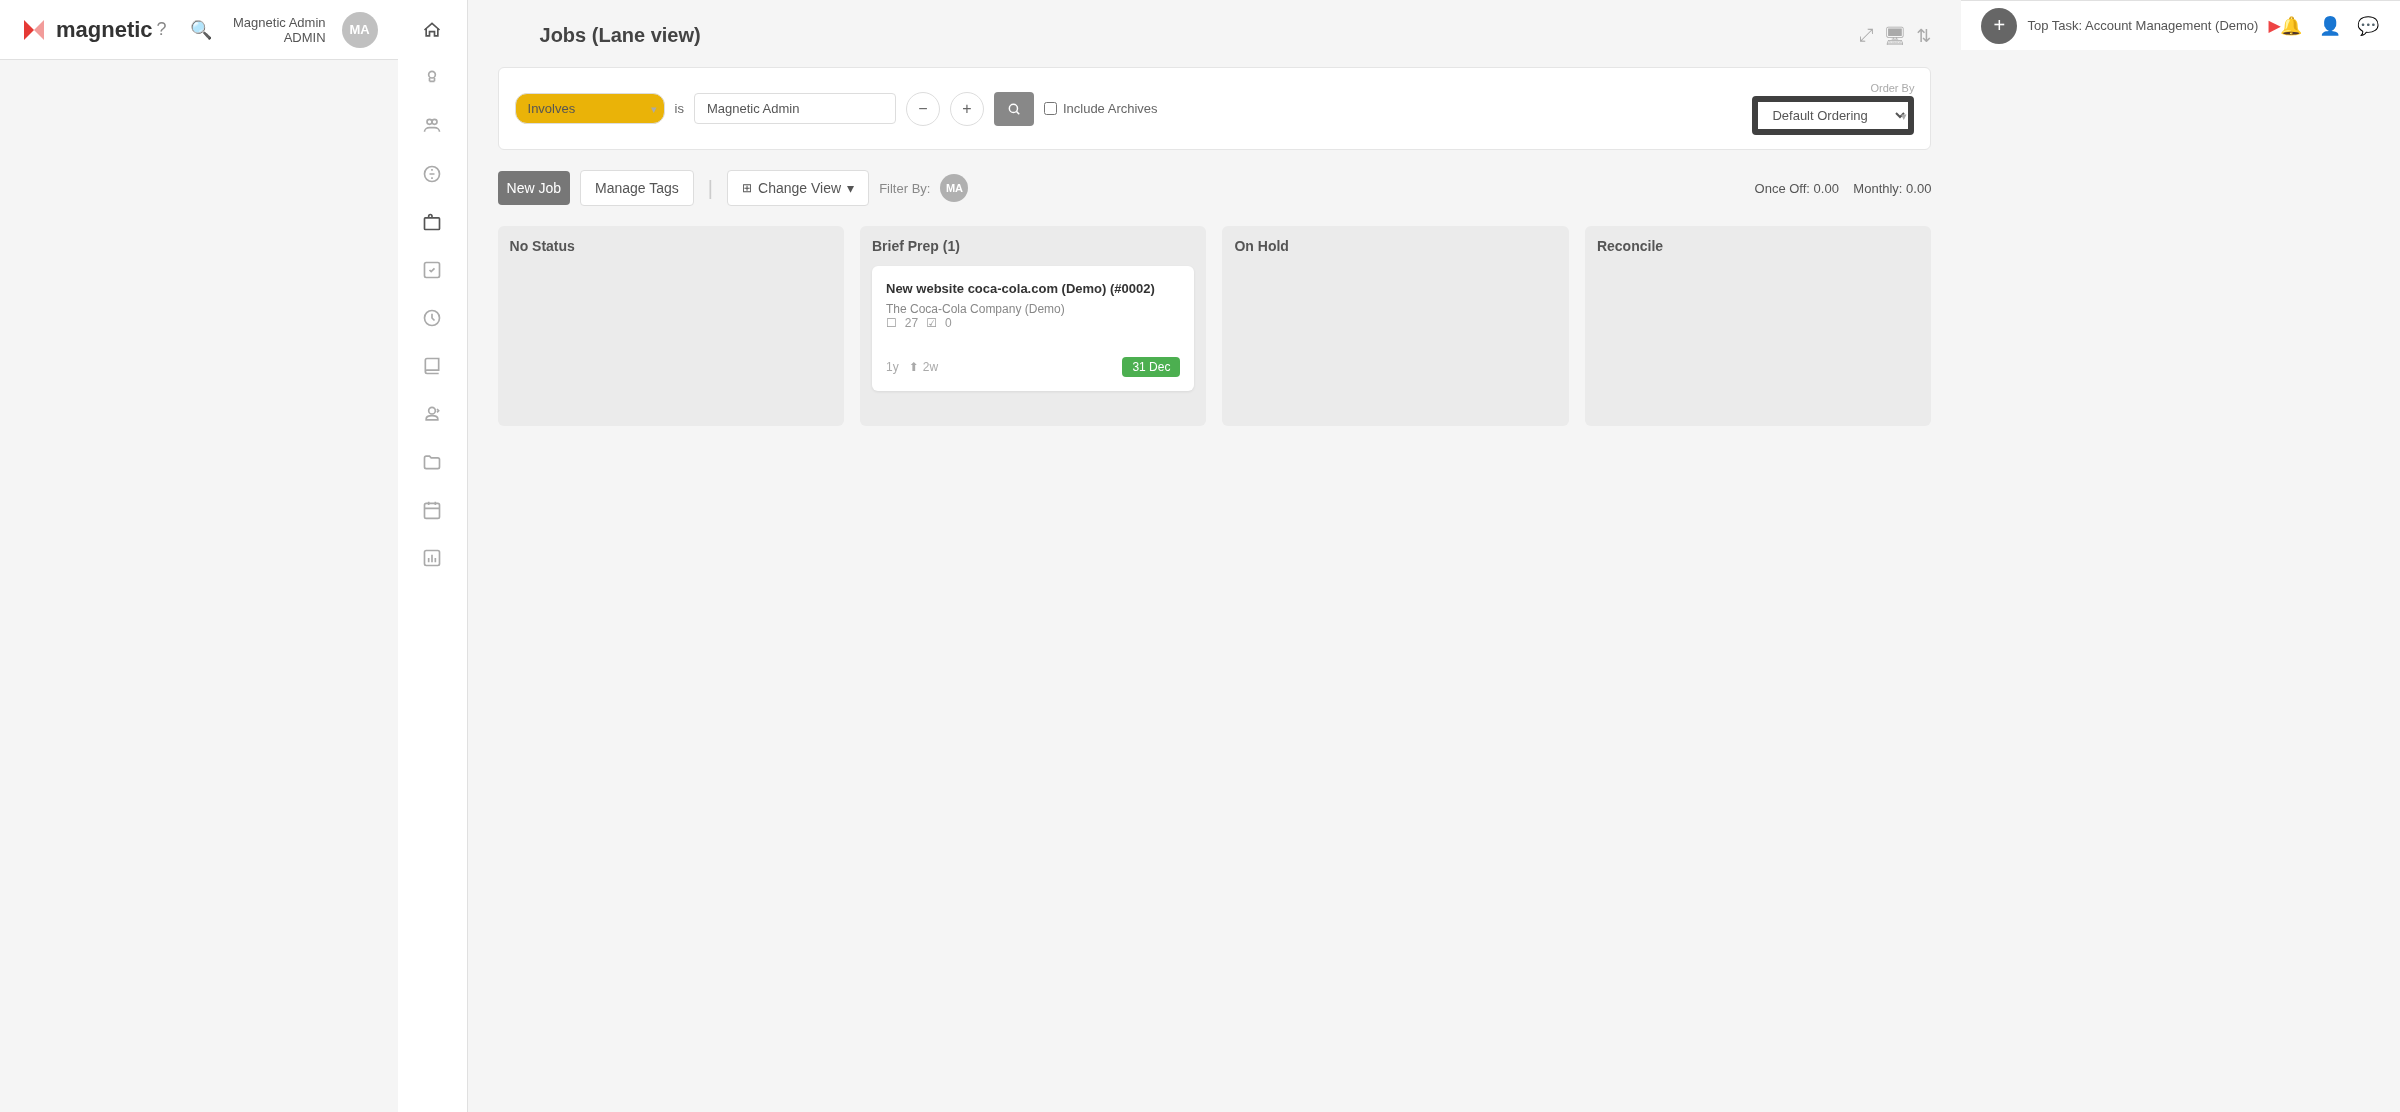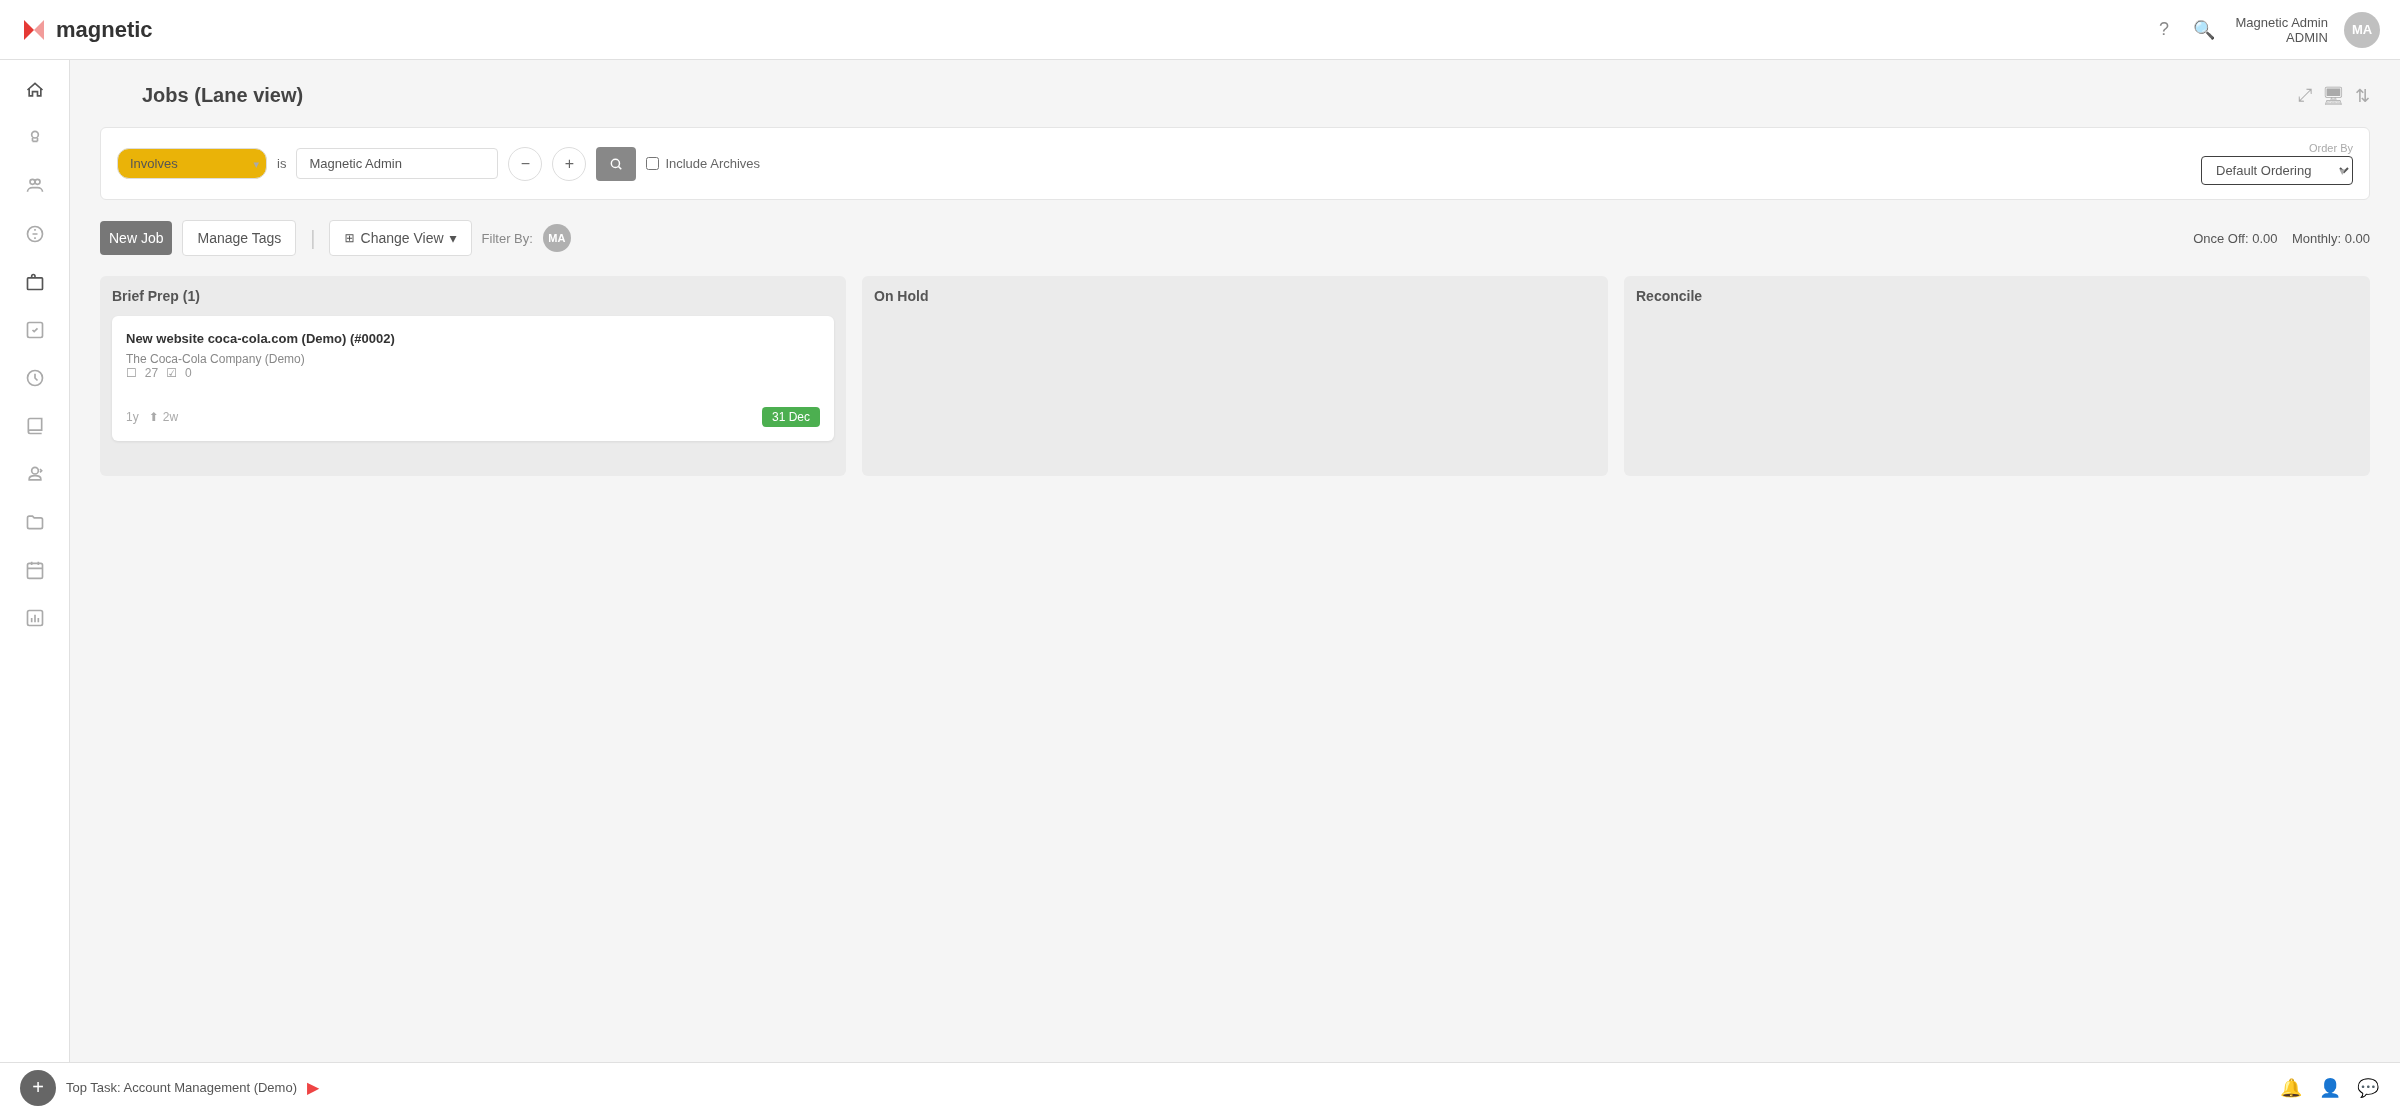"magnetic" .app-container { flex-direction: column -> row }
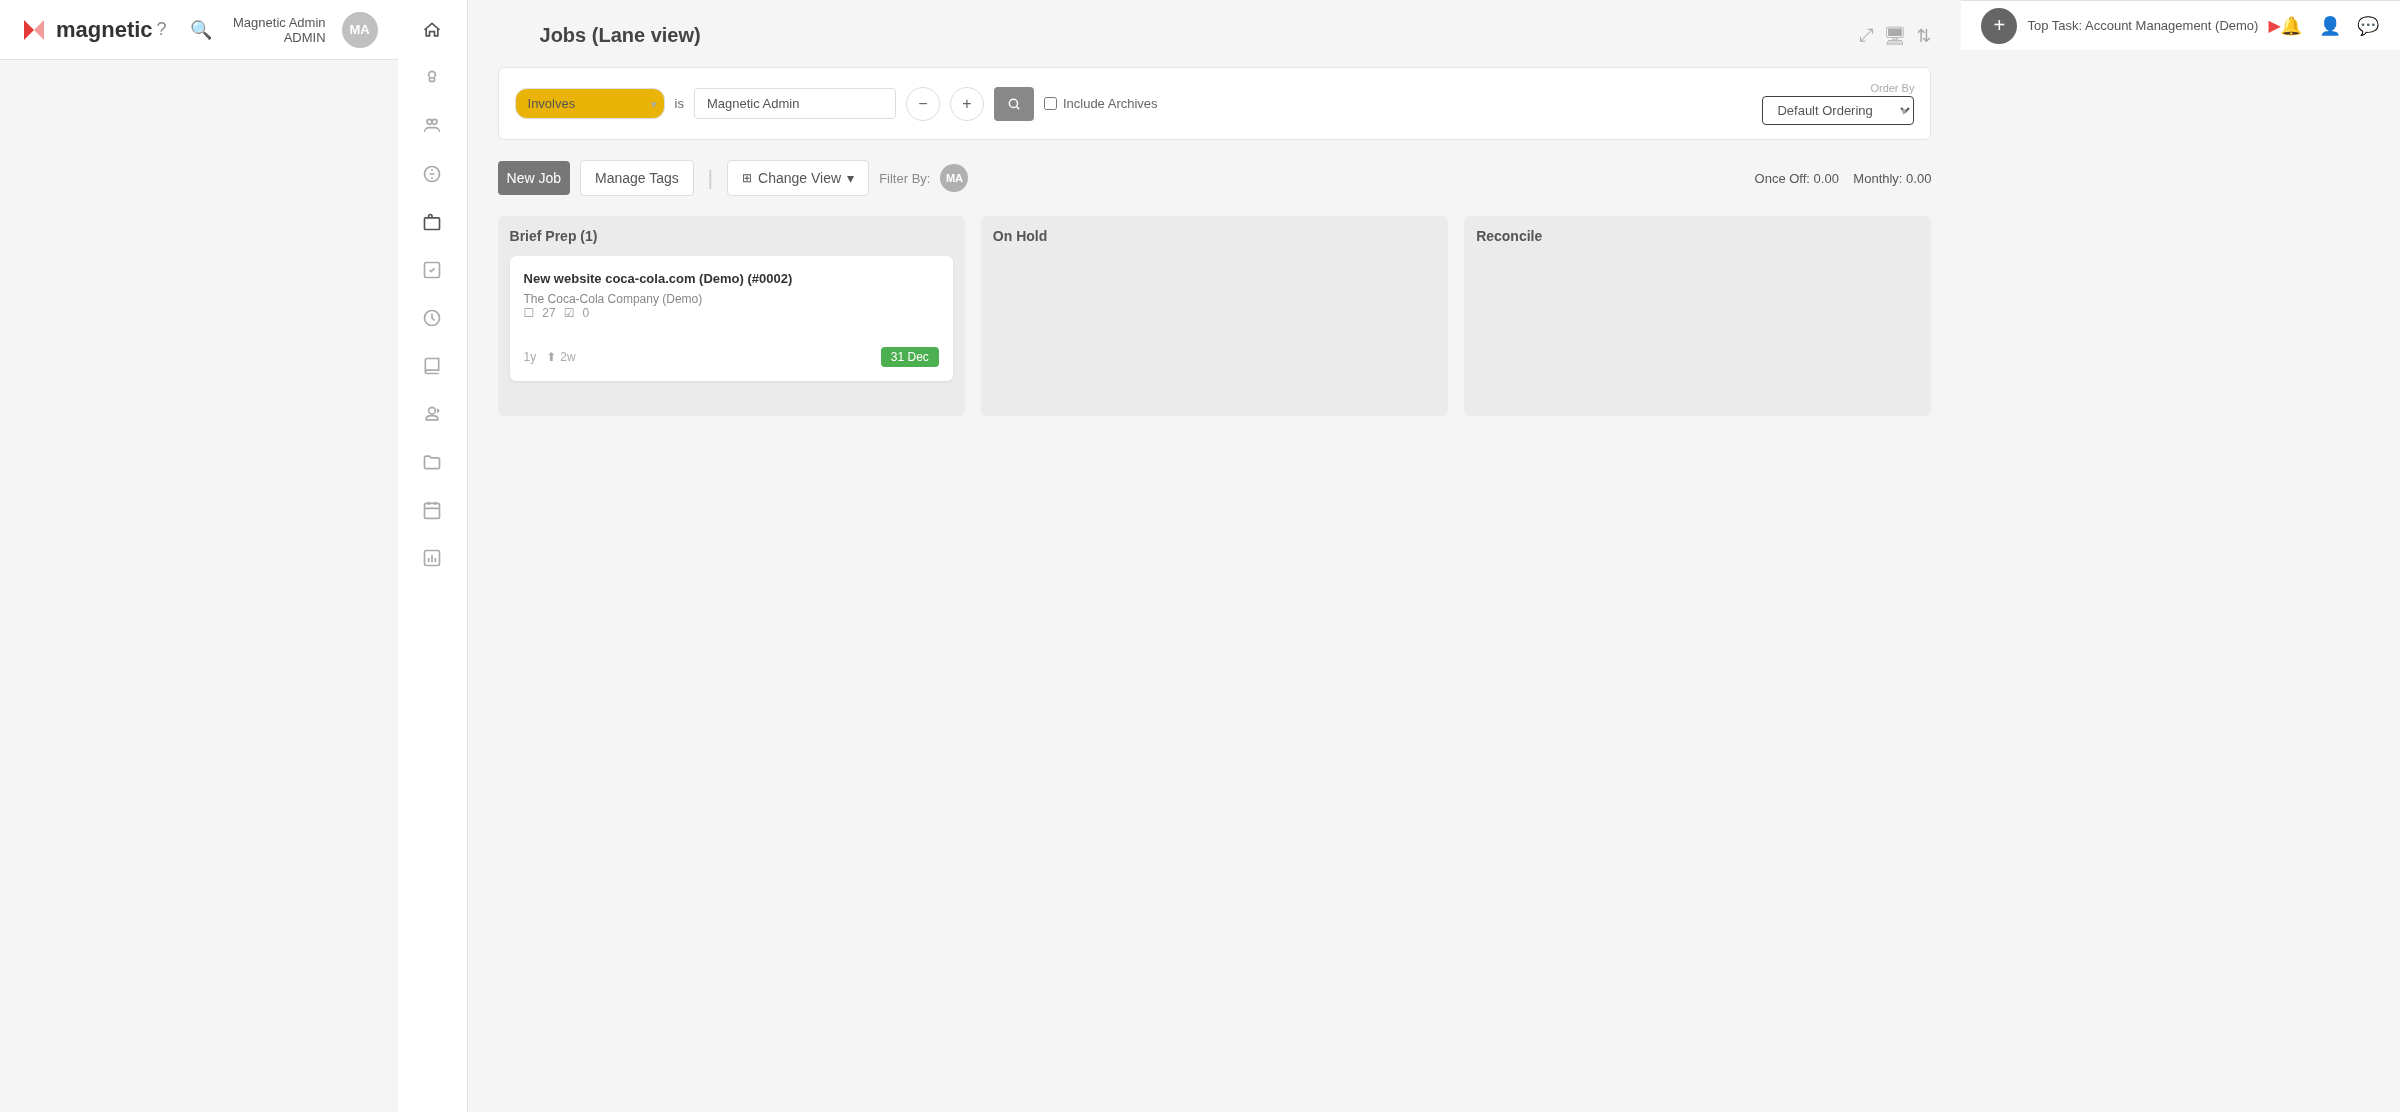"Default Ordering" .order-by-select { border: 1px solid #404040 -> 6px solid #404040 }
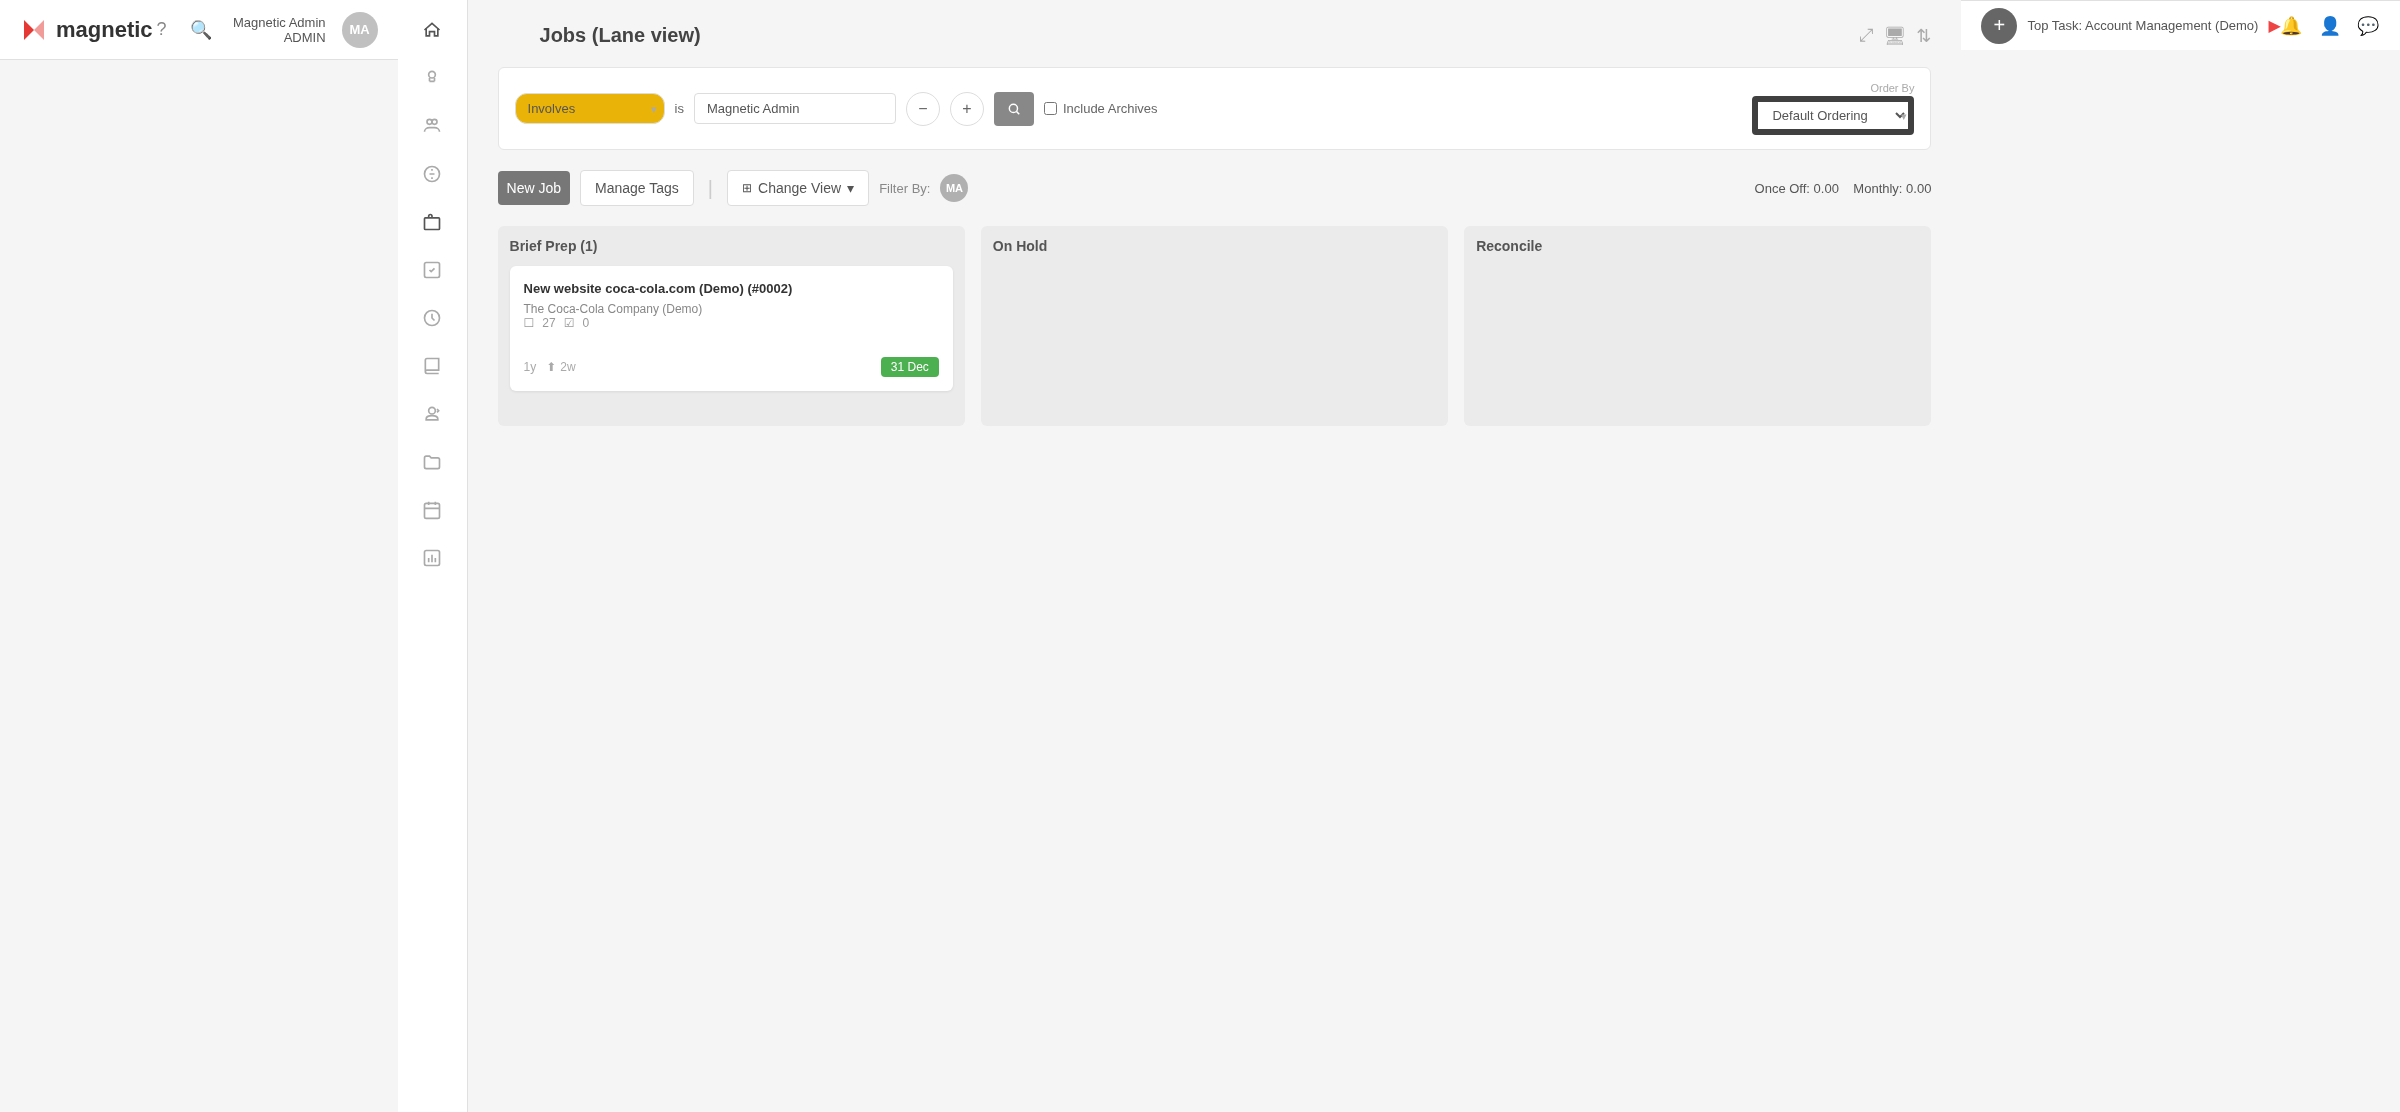"No Status" div.lane { html: none -> <div> <div>No Status</div> </div> }
